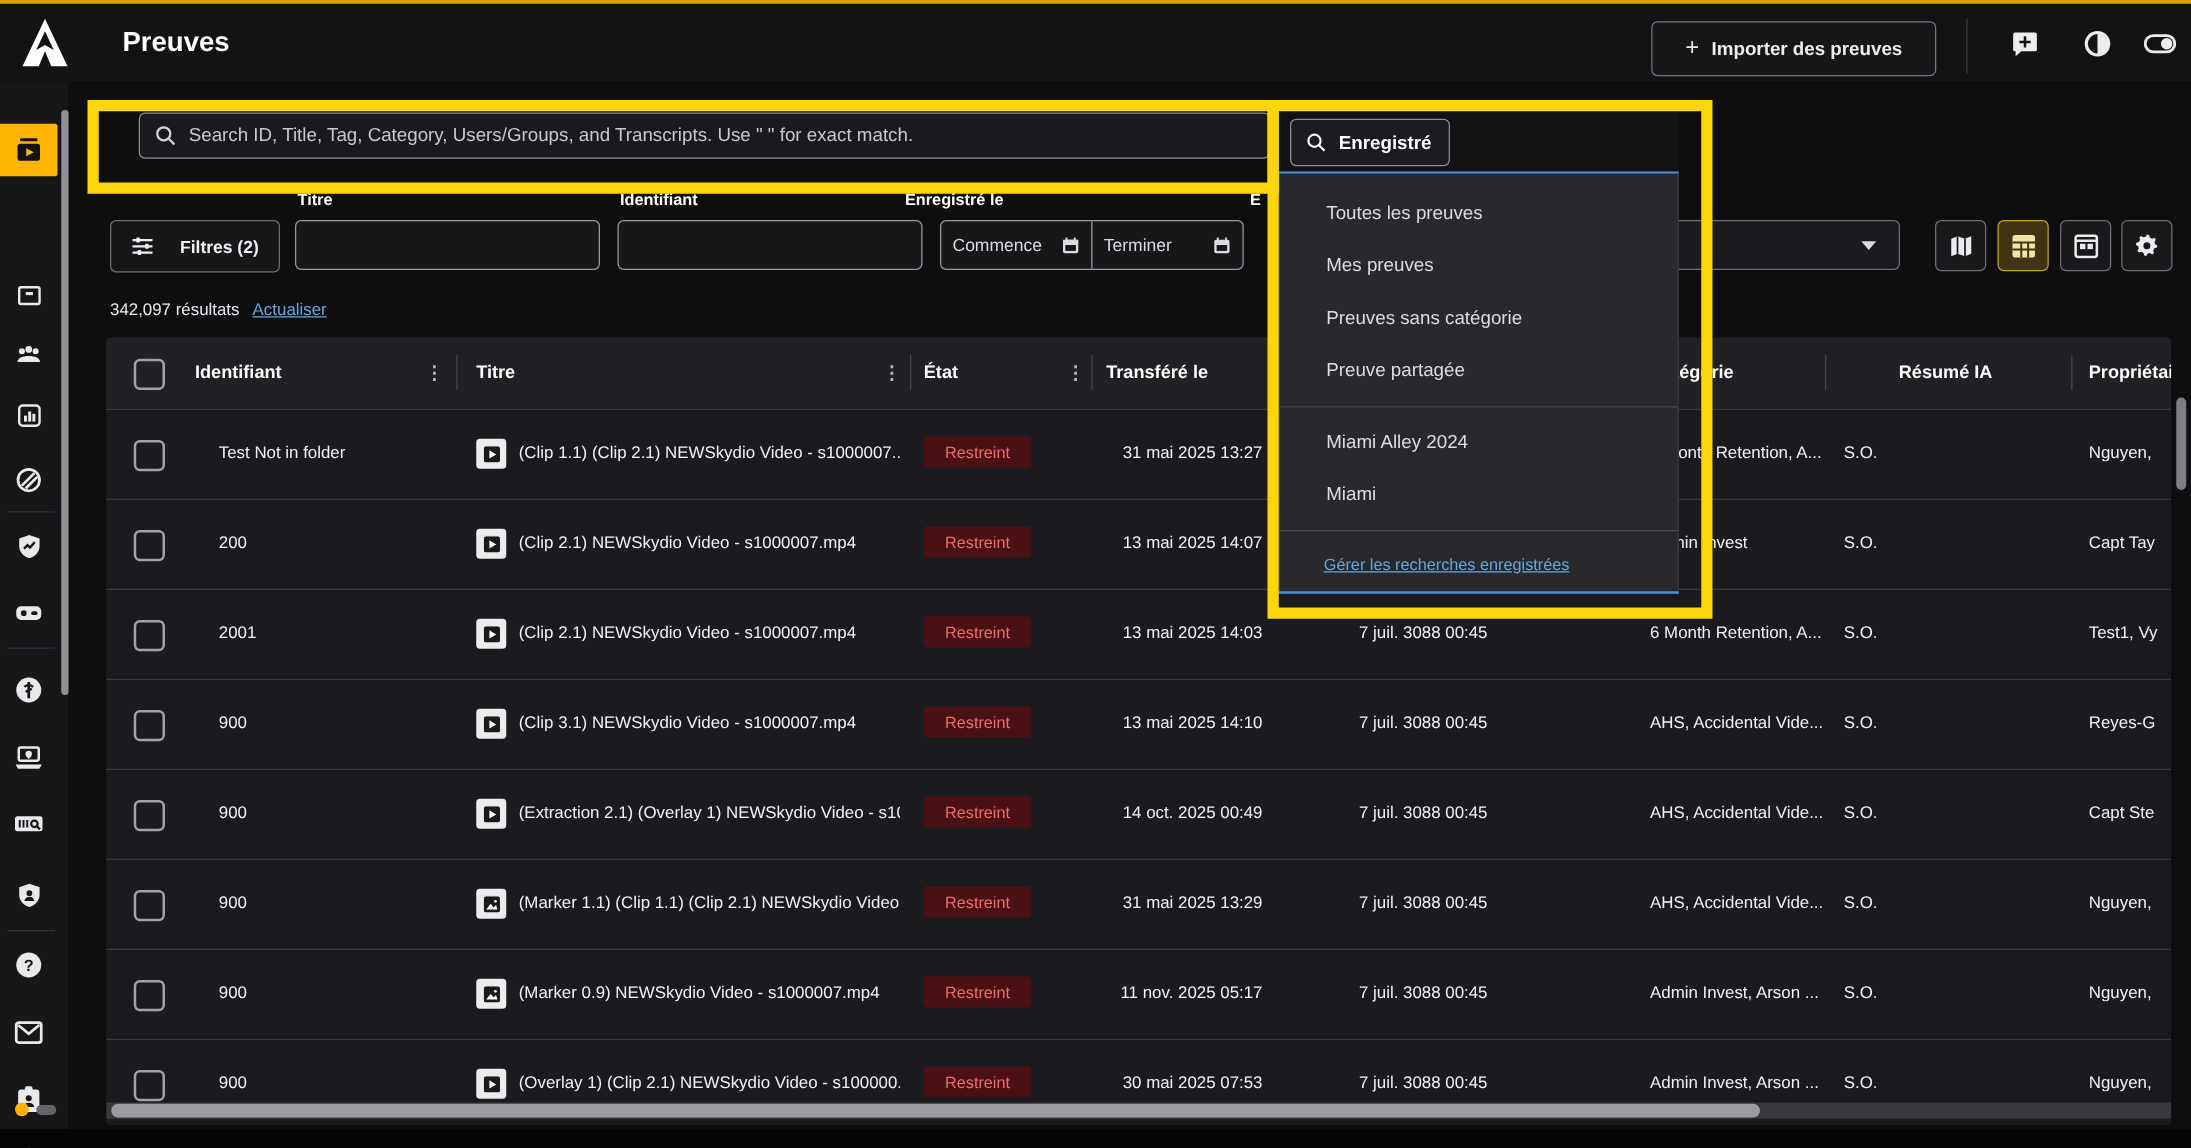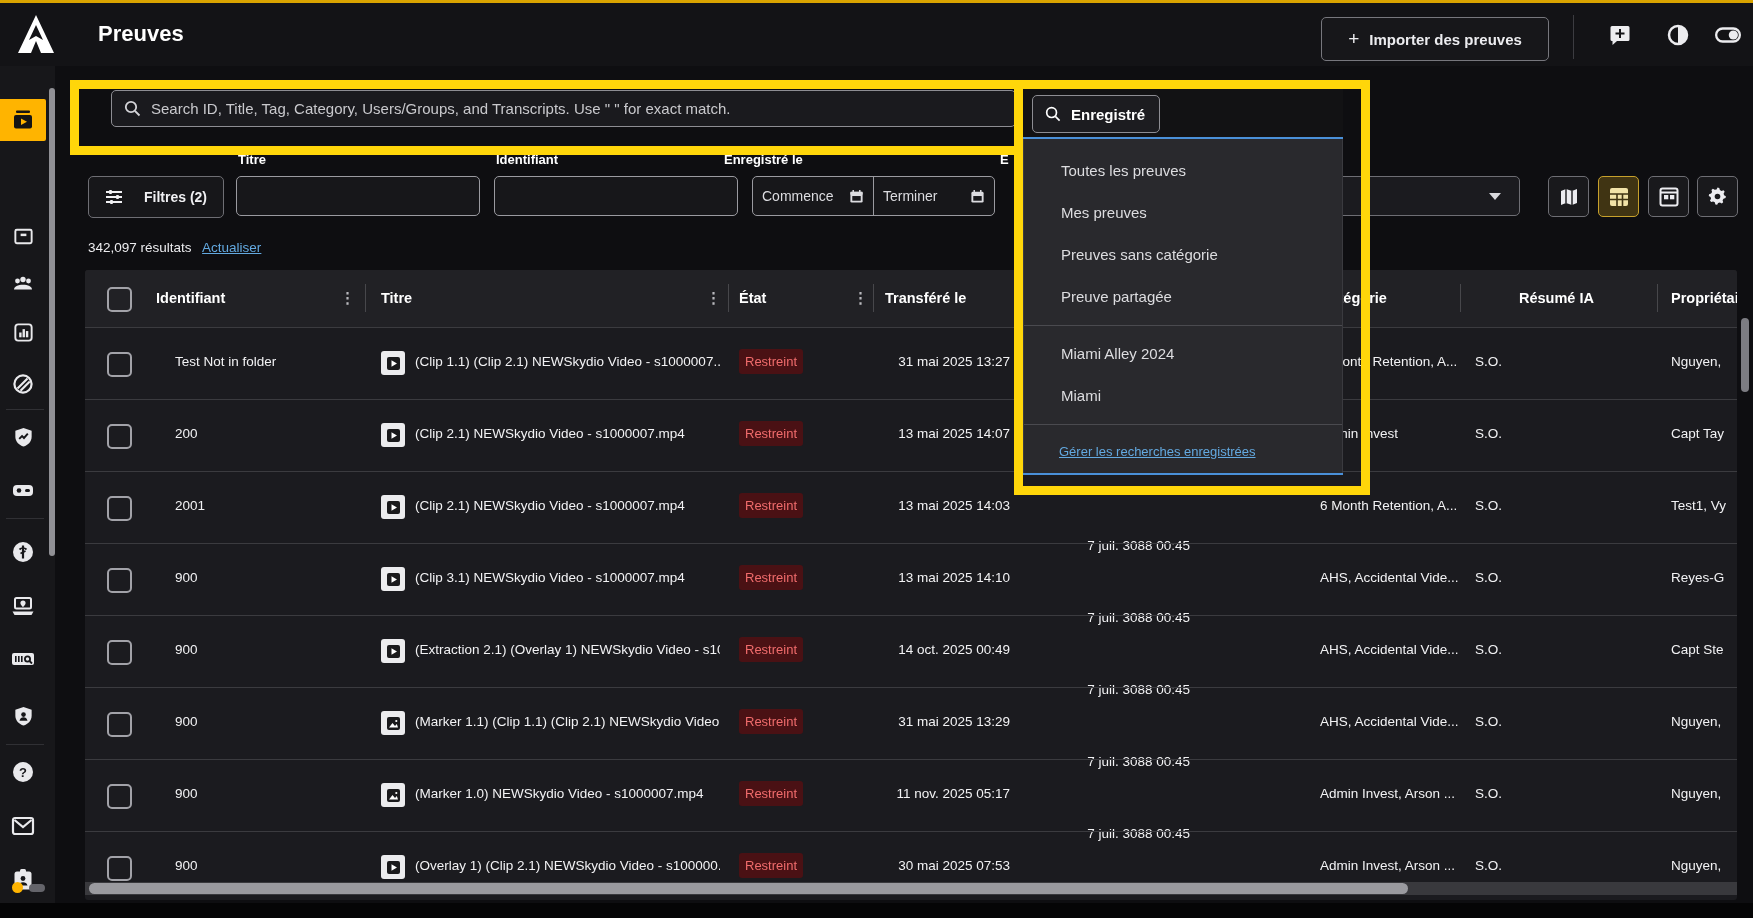"Restreint" .badge { padding: 5px 6px -> 5px 17px }
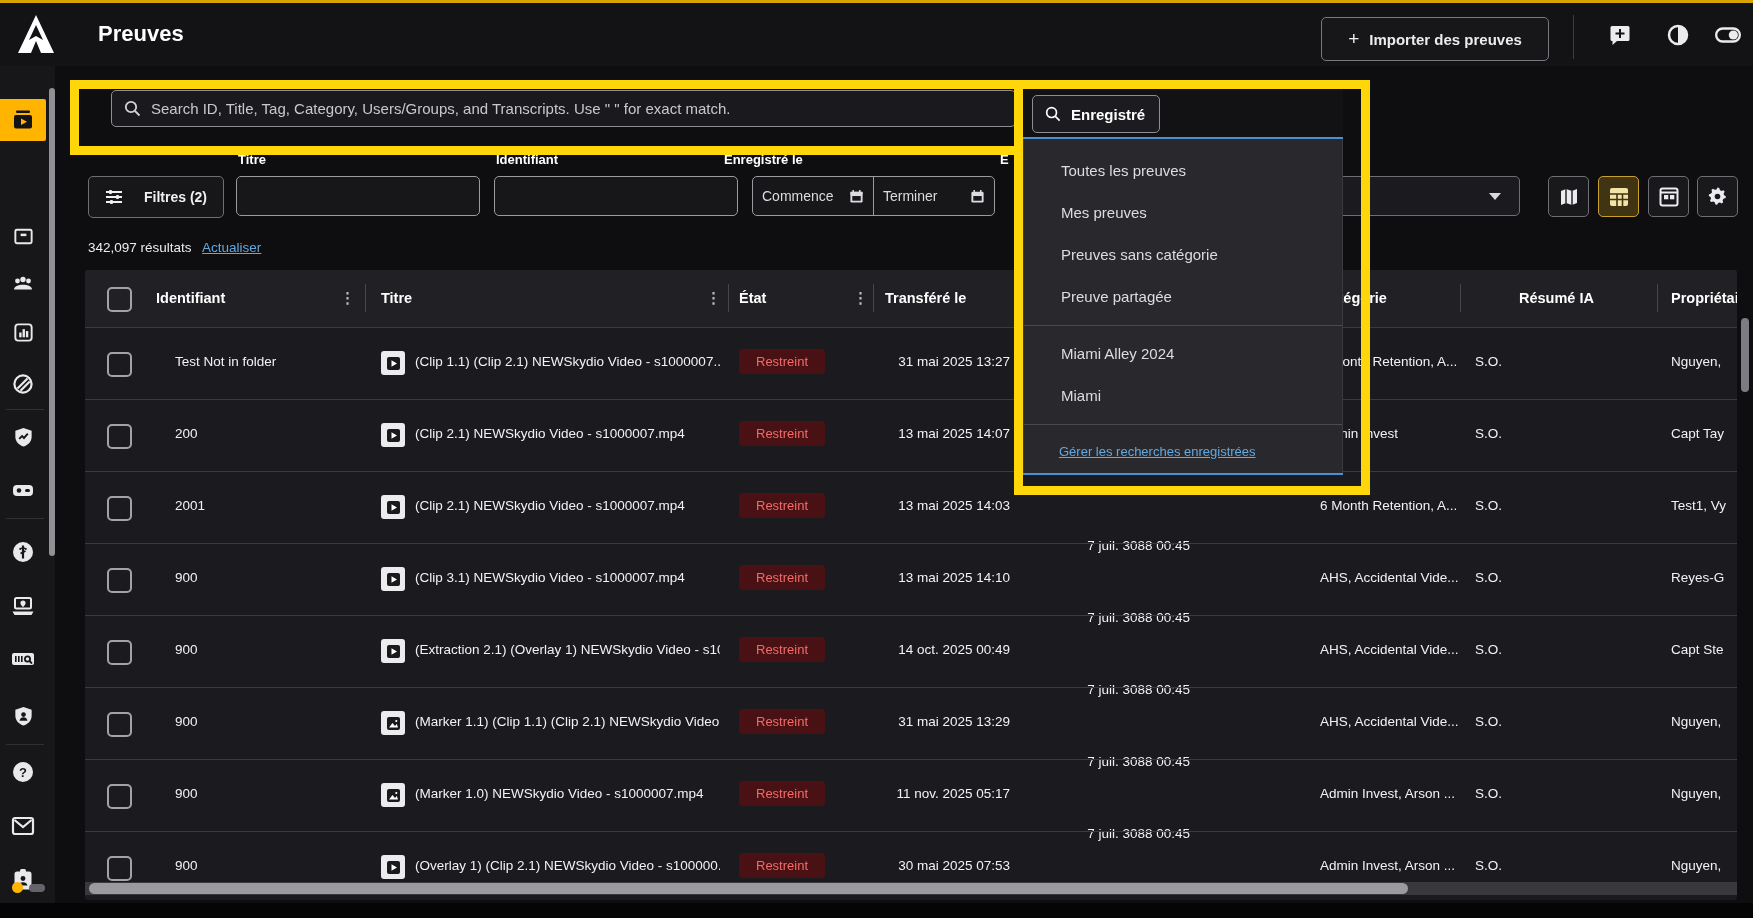"7 juil. 3088 00:45" .c-date2 { margin-top: 40px -> none }
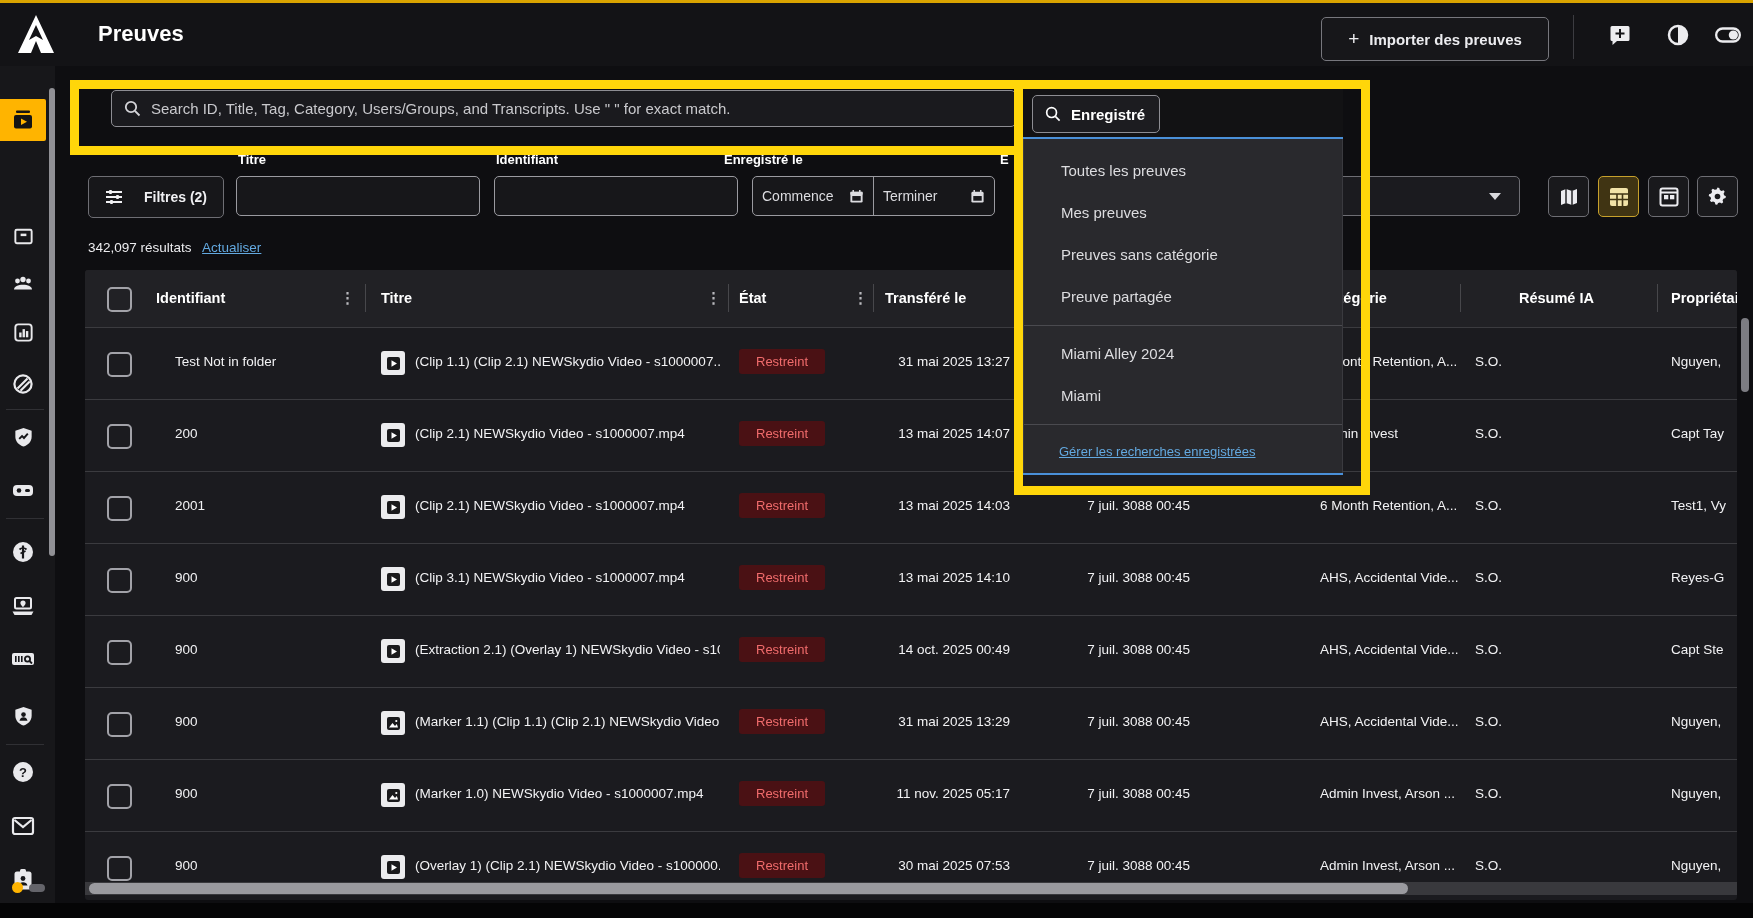"(Marker 1.0) NEWSkydio Video -" div.cell { text: 1.0 -> 0.9 }
